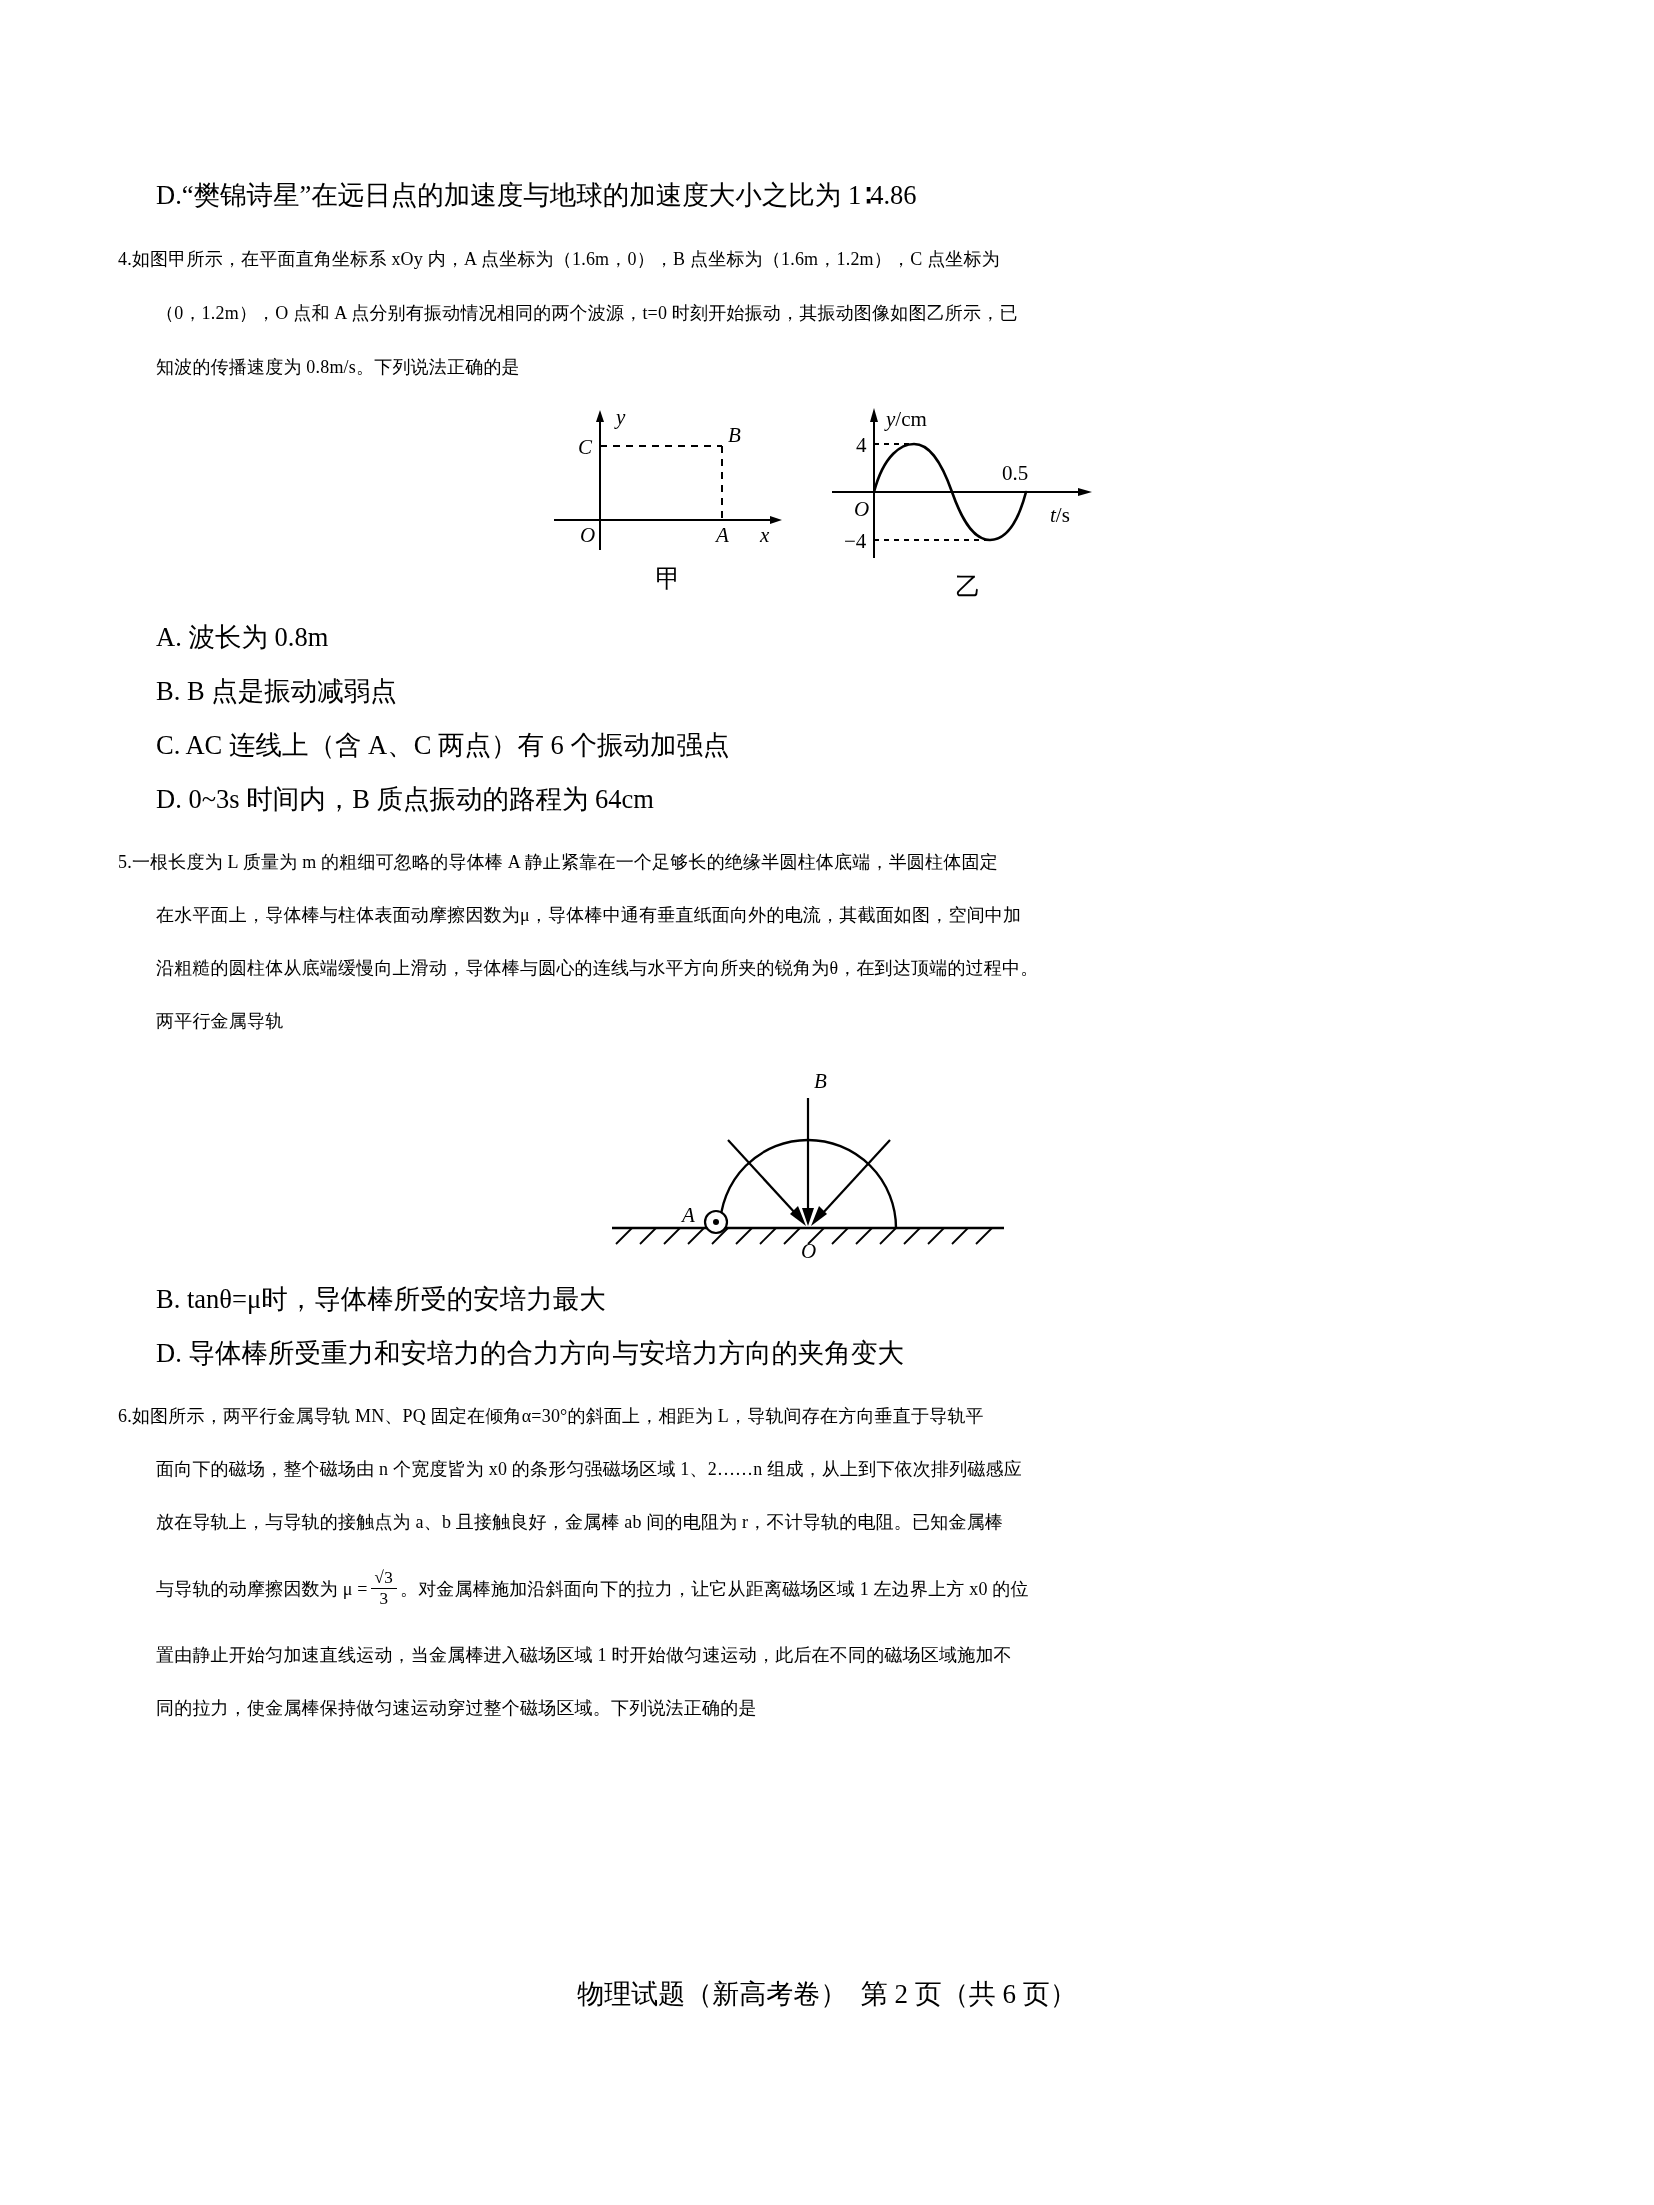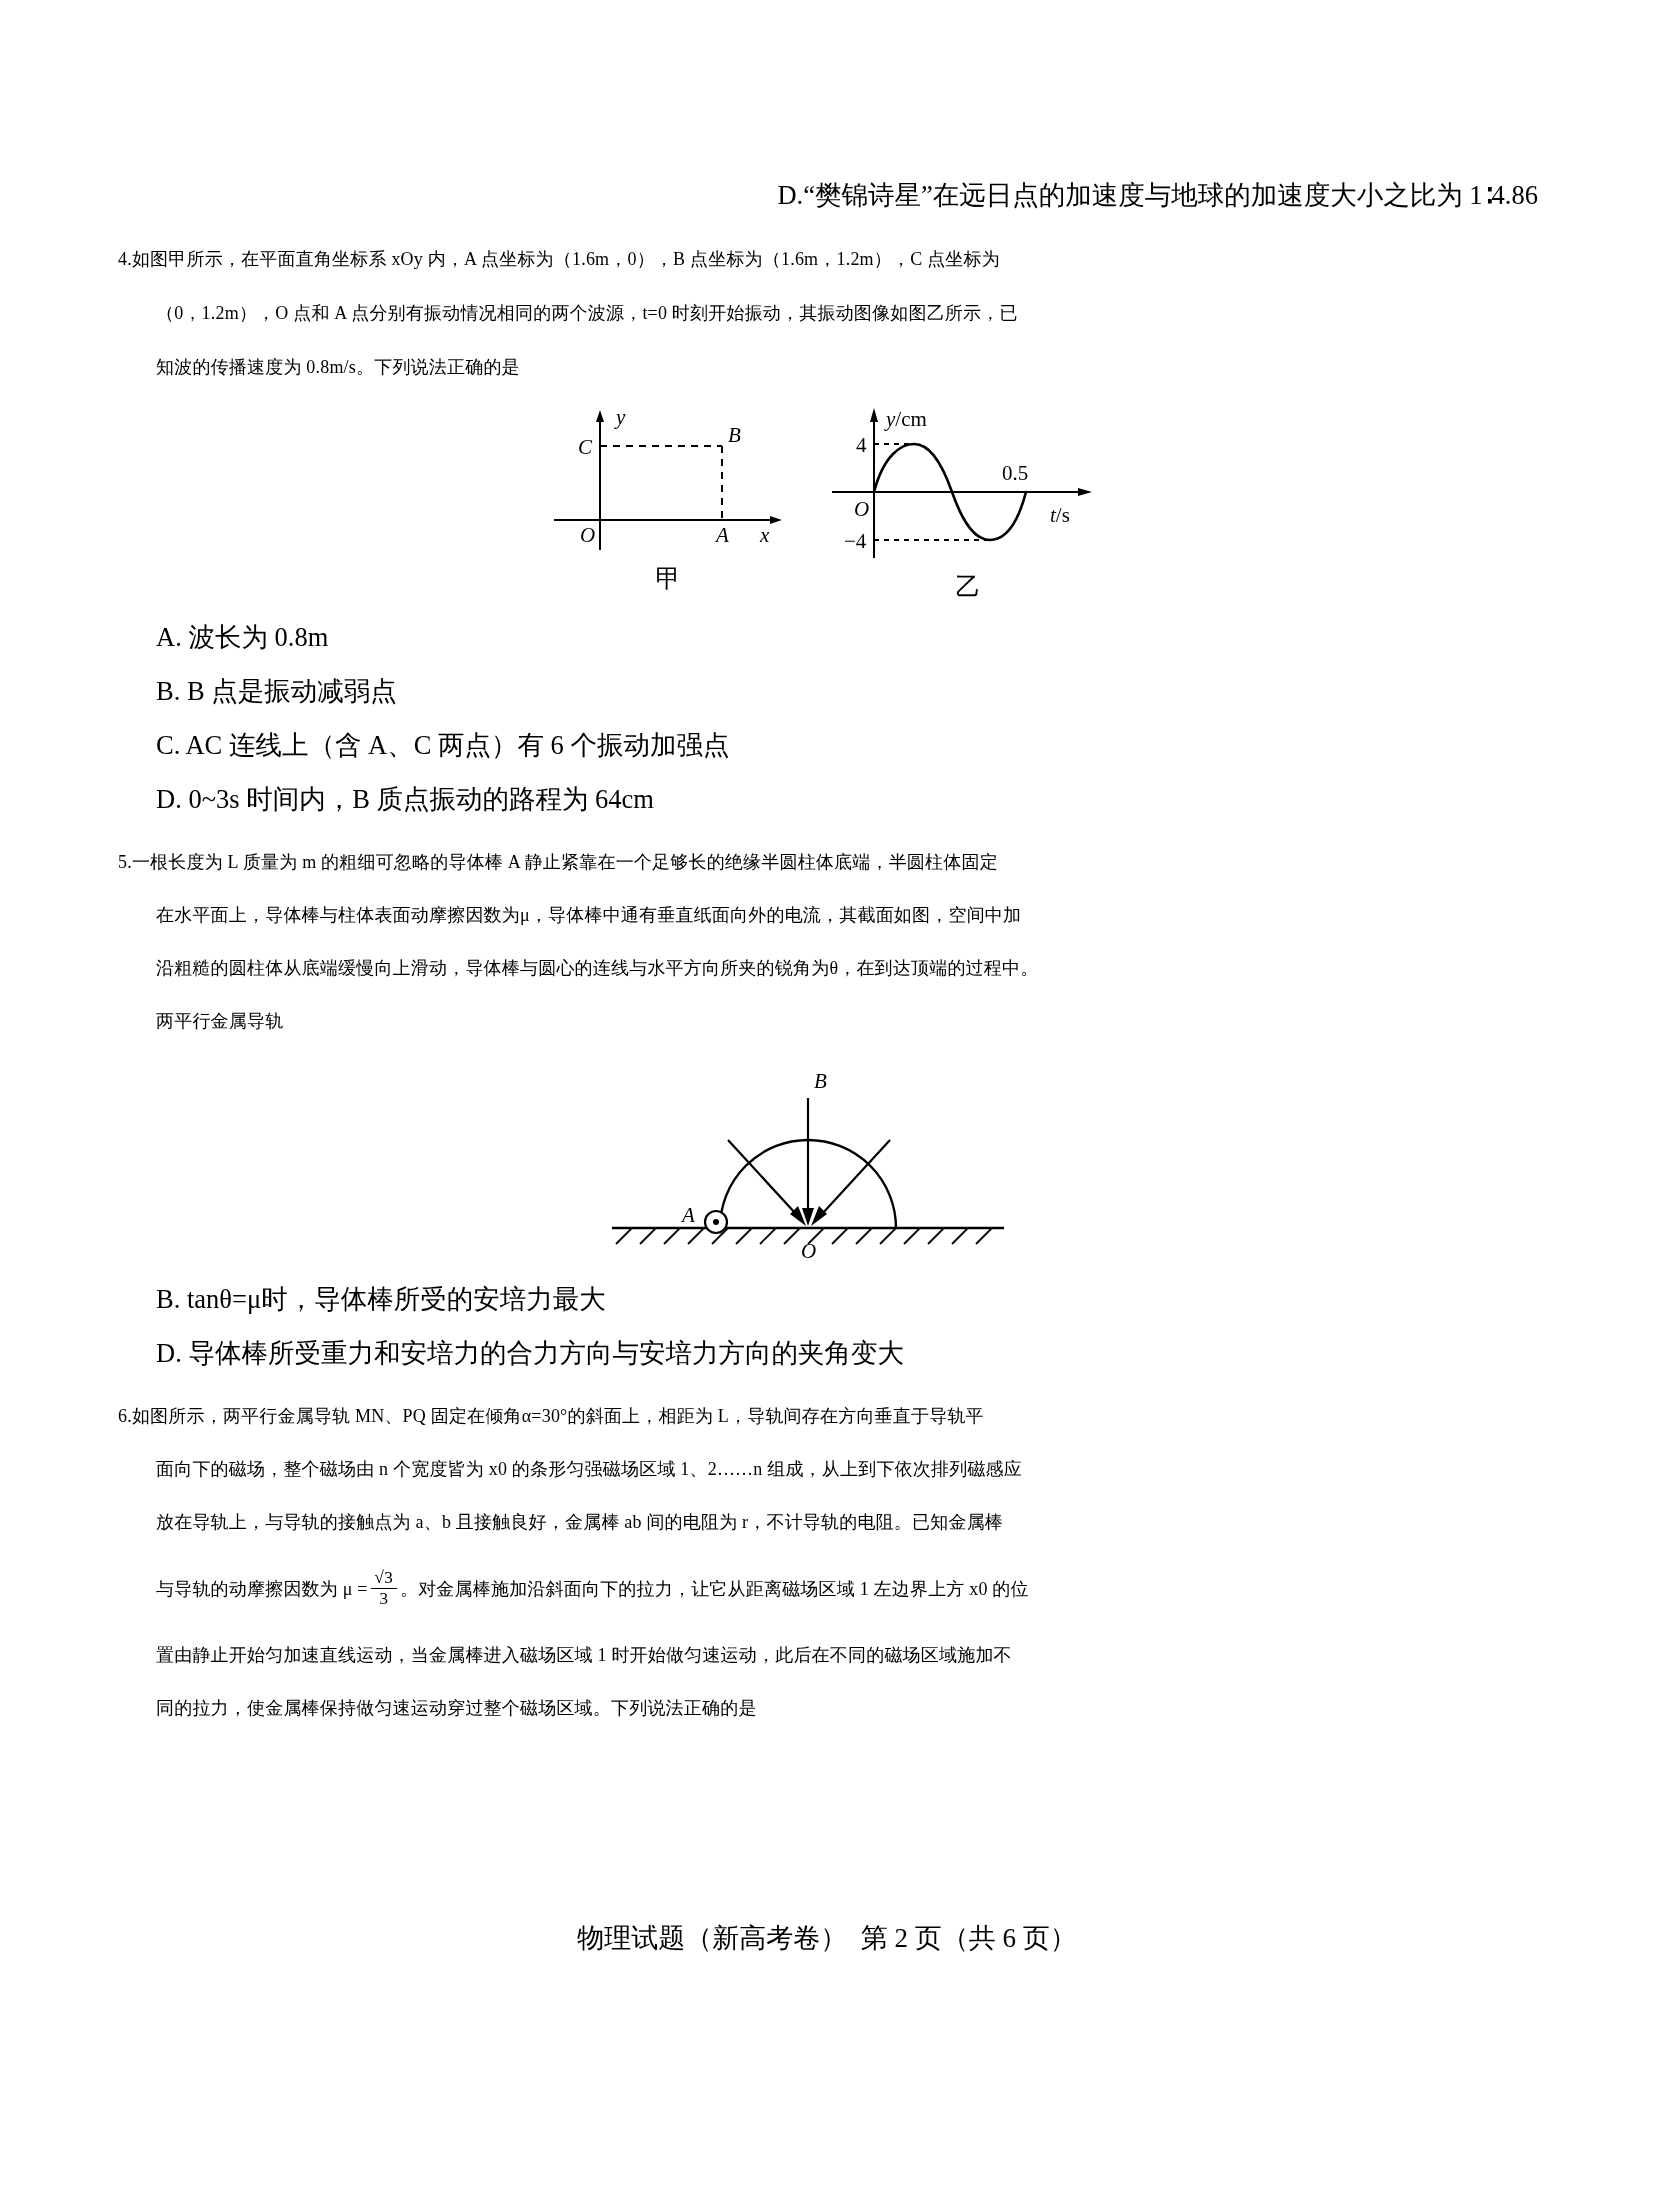"D.“樊锦诗星”在远日点的加速度与地球的加速度大小之比为 1∶4.86" .blk { text-align: right -> none }
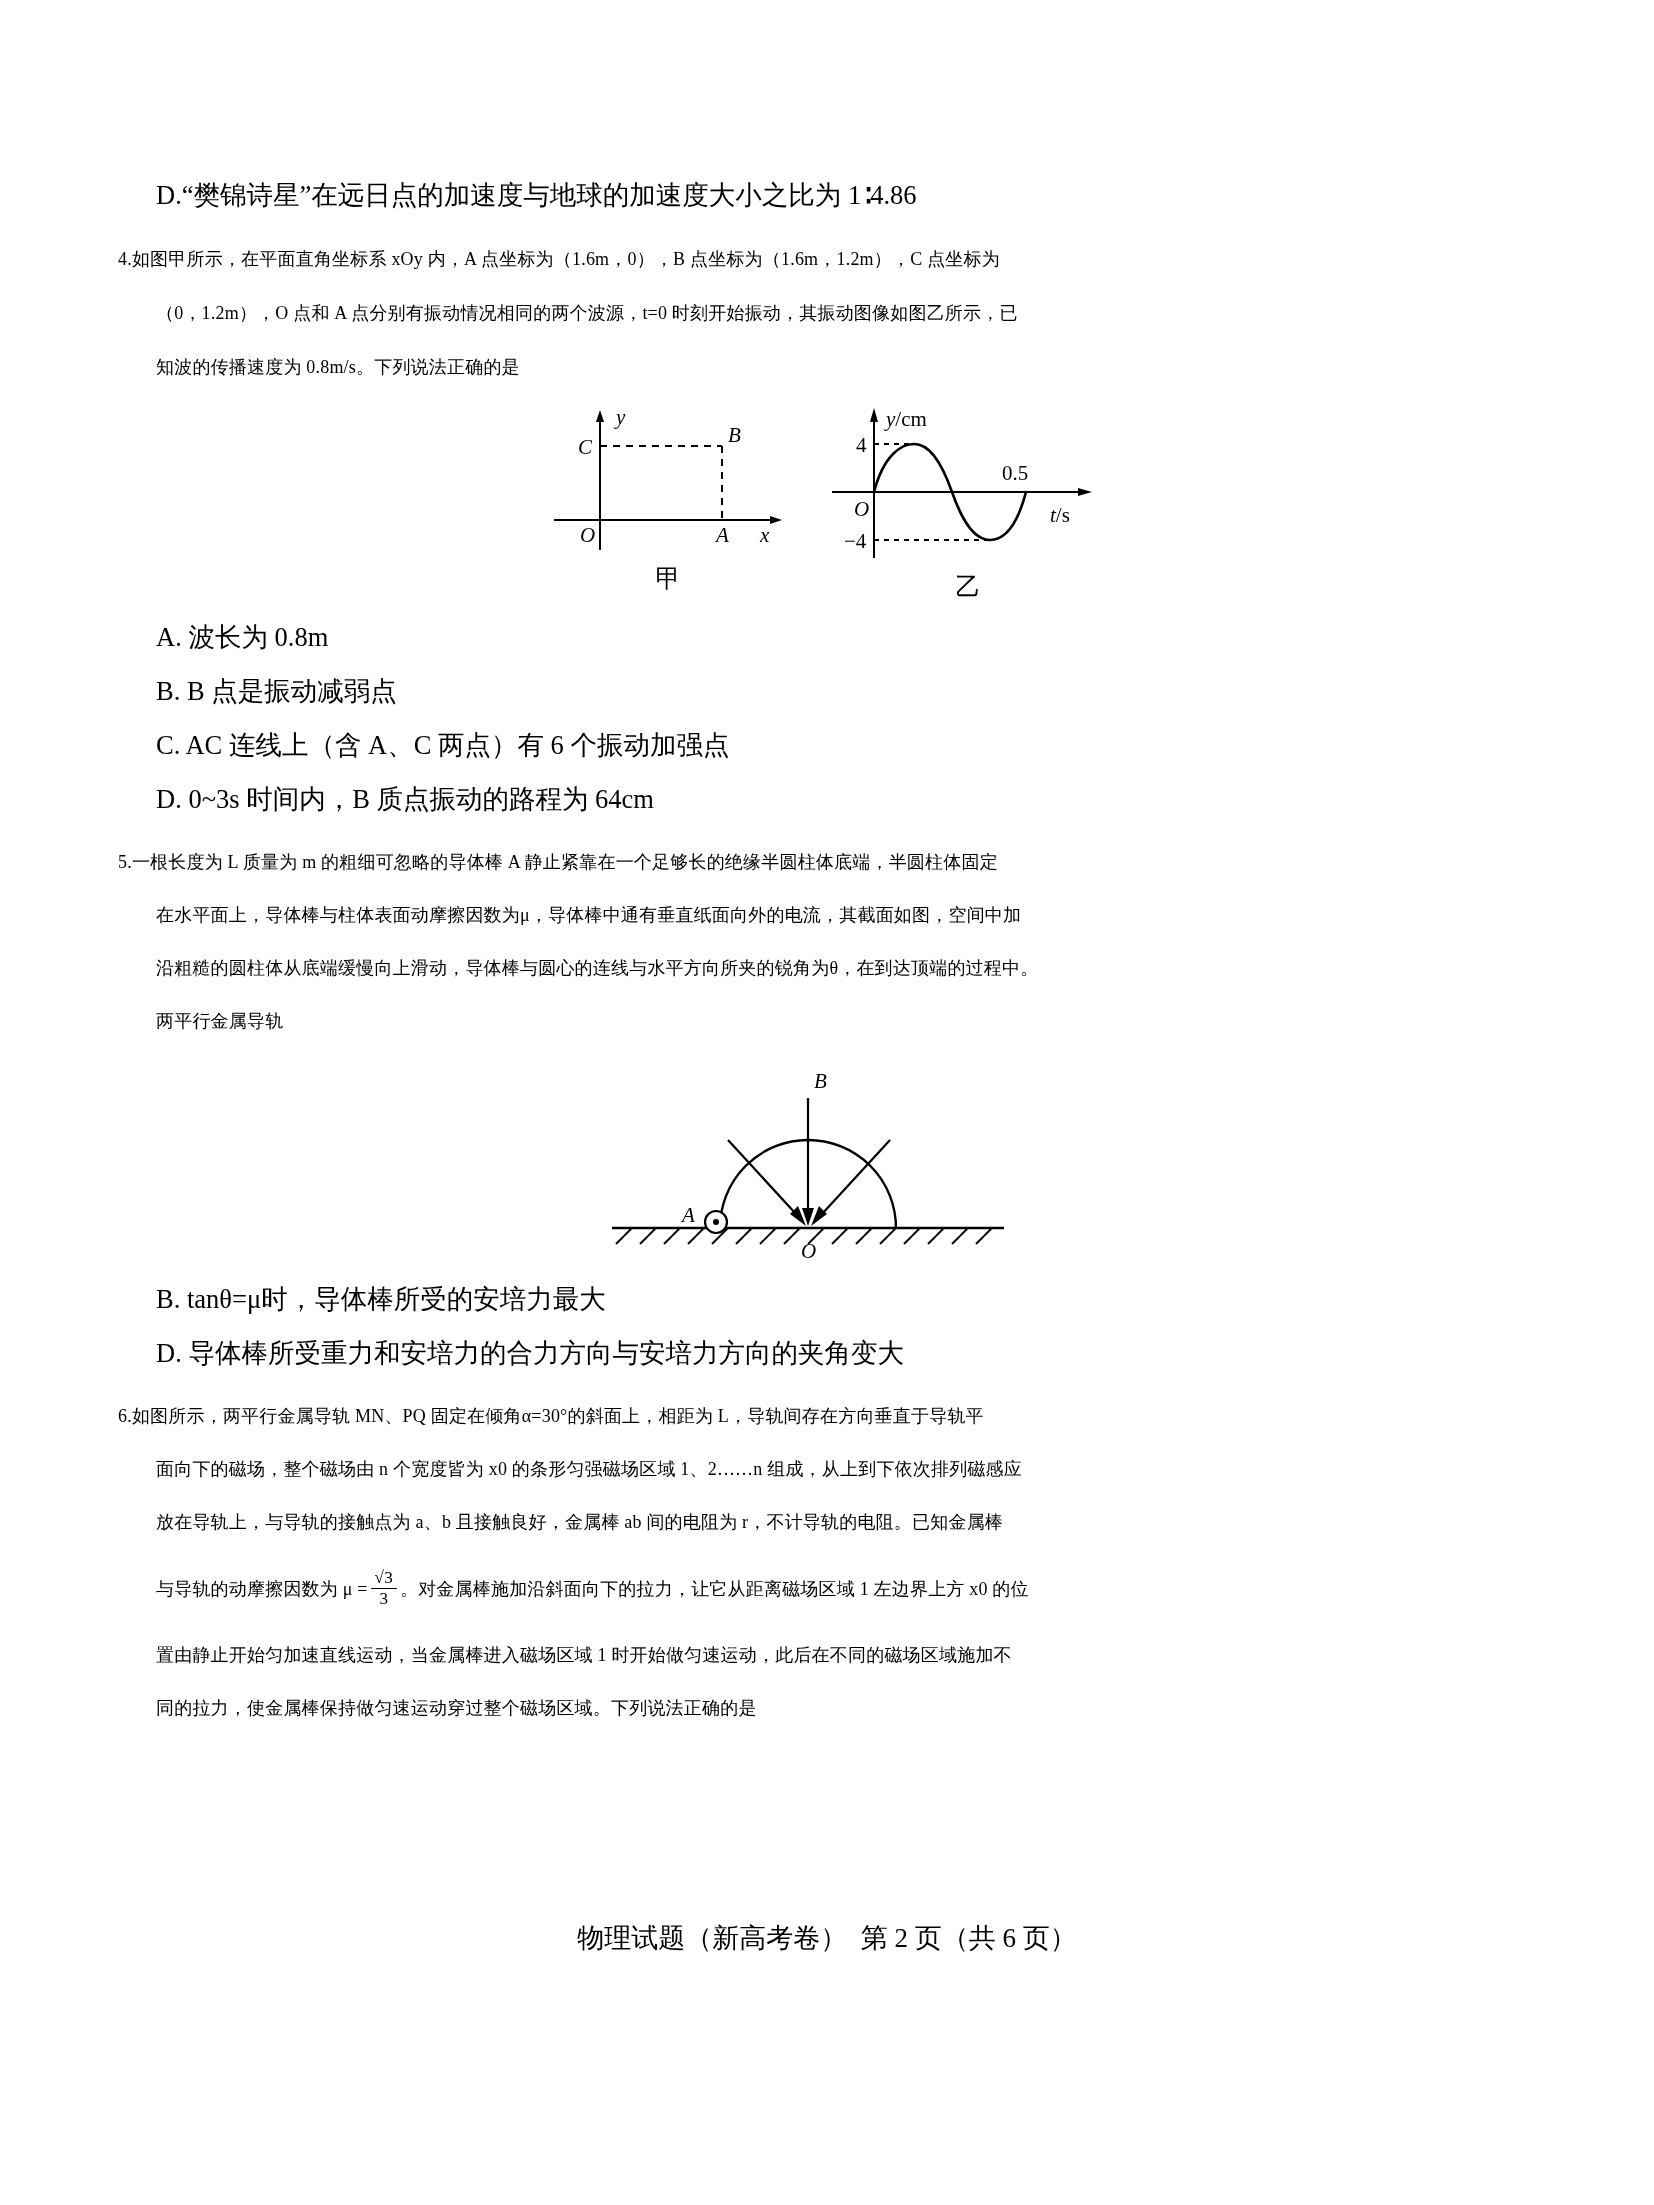"物理试题（新高考卷） 第 2 页（共 6" .footer { top: 1920px -> 1976px }
